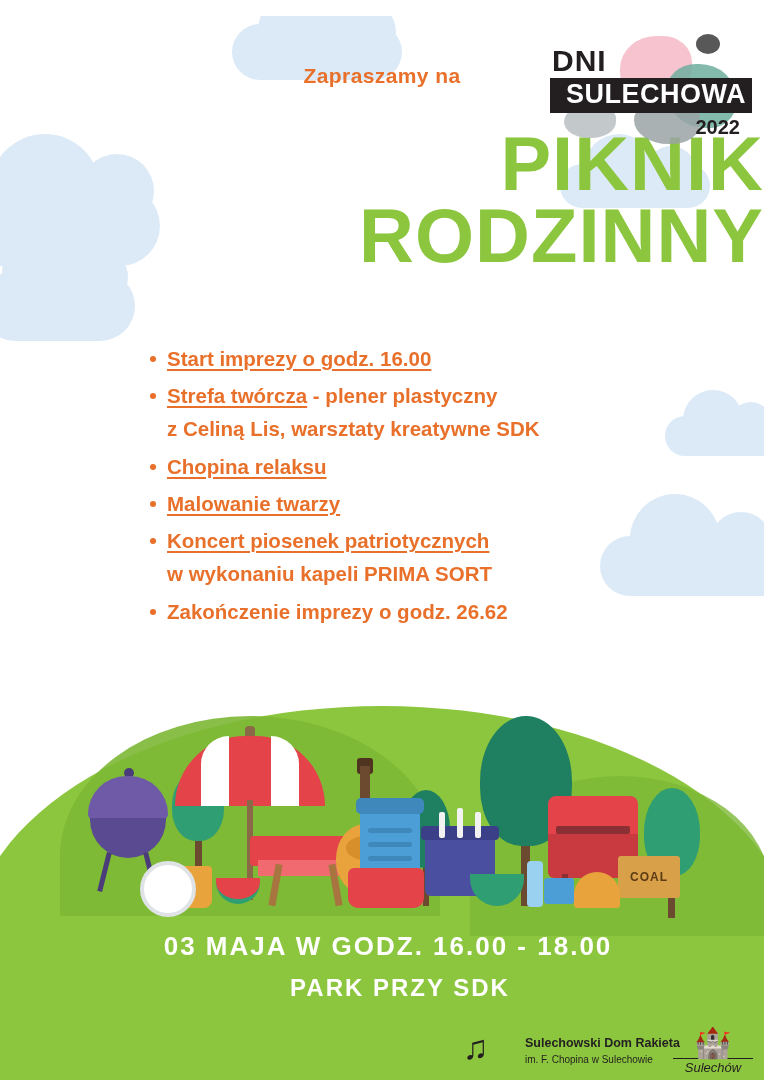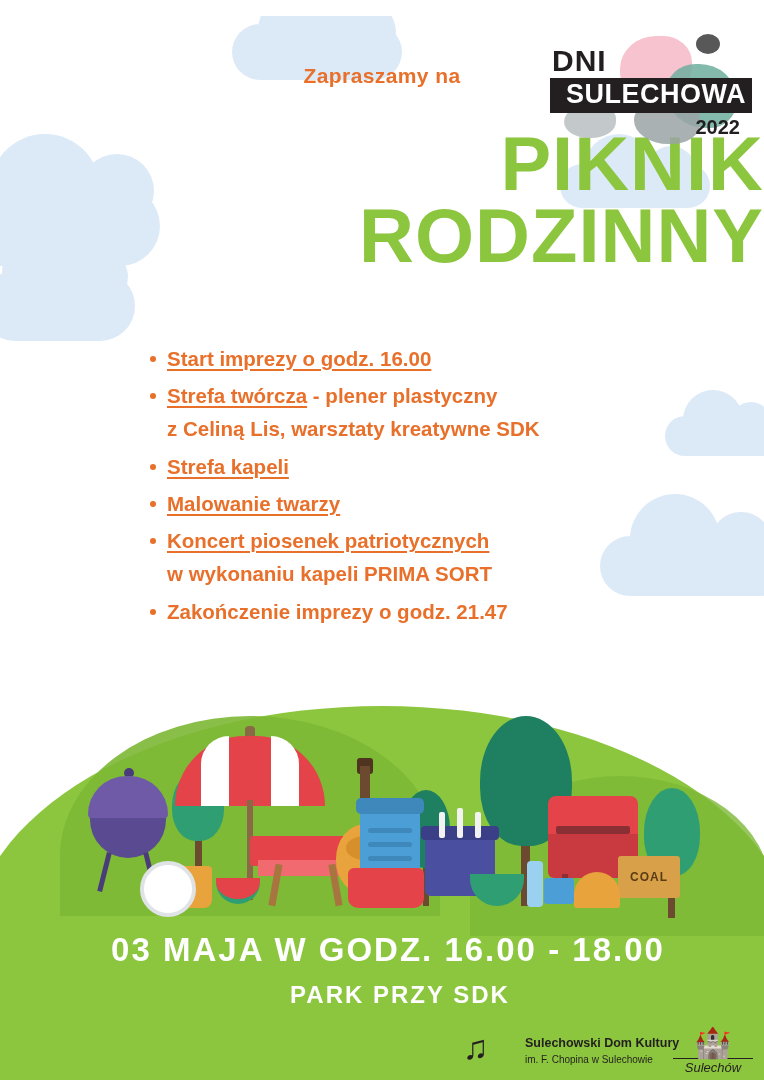"Strefa kapeli" span.u { text: Strefa kapeli -> Chopina relaksu }
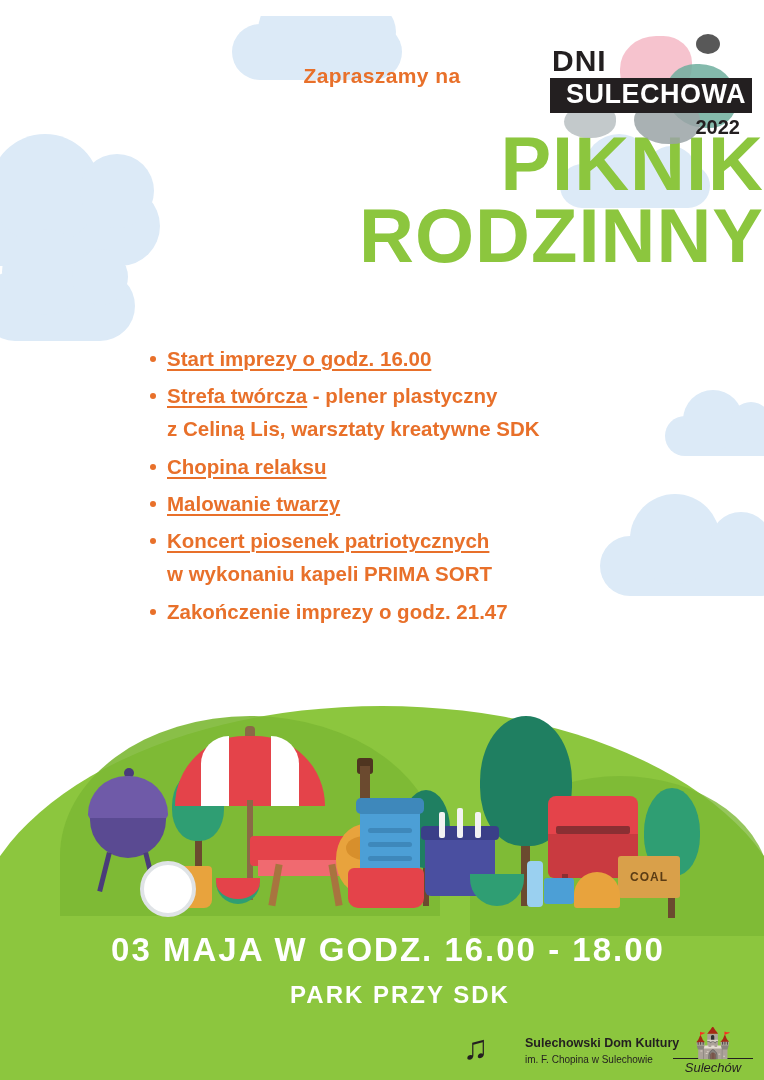"Zakończenie imprezy o godz. 21.47" span { text: 21.47 -> 26.62 }
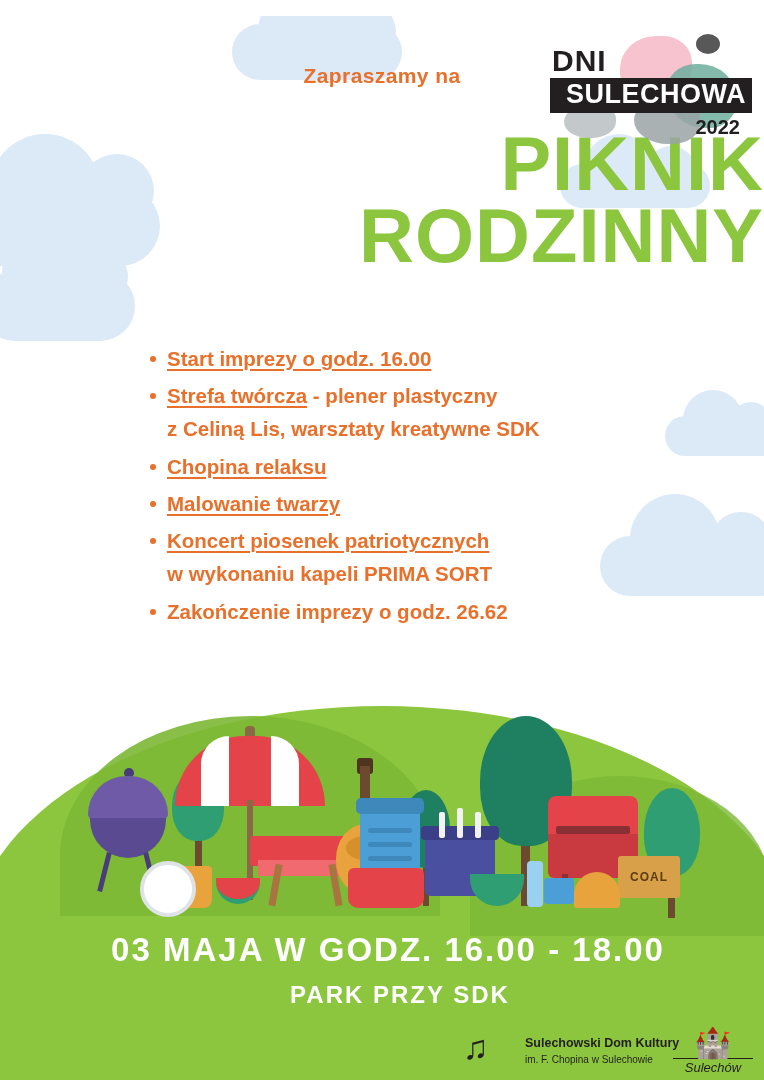"03 MAJA W GODZ. 16.00" .footer .when { font-size: 33px -> 26px }
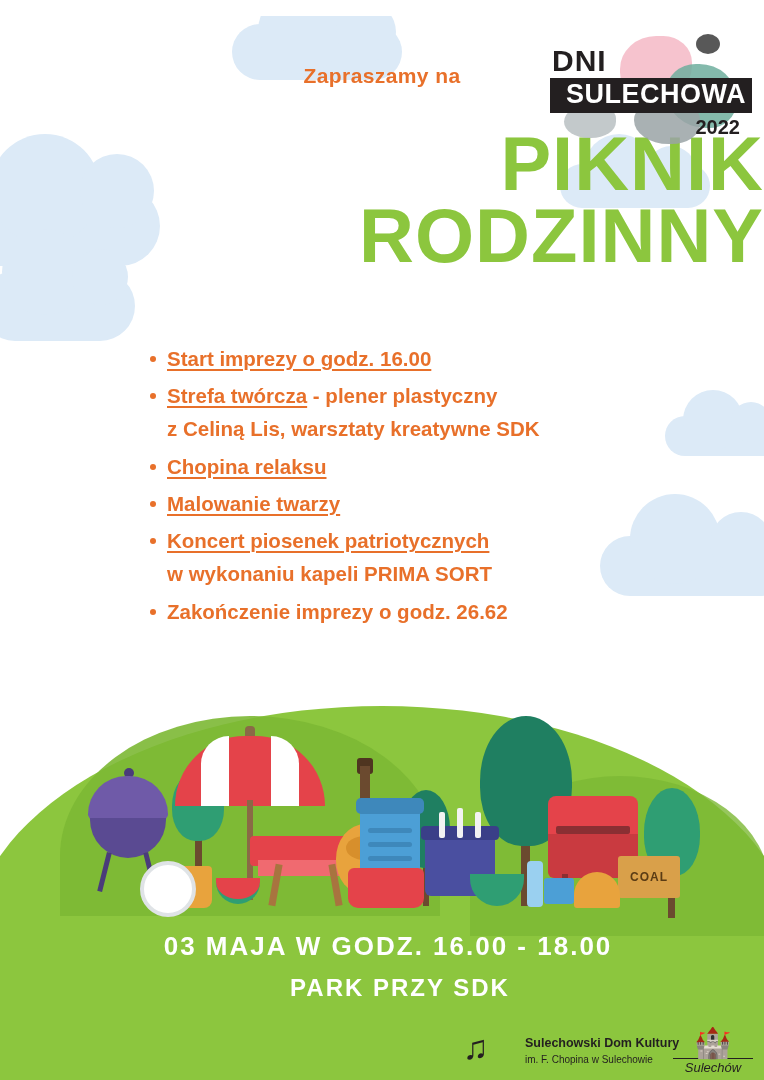"Sulechowski Dom Kultury" div.sdk-name { text: Kultury -> Rakieta }
